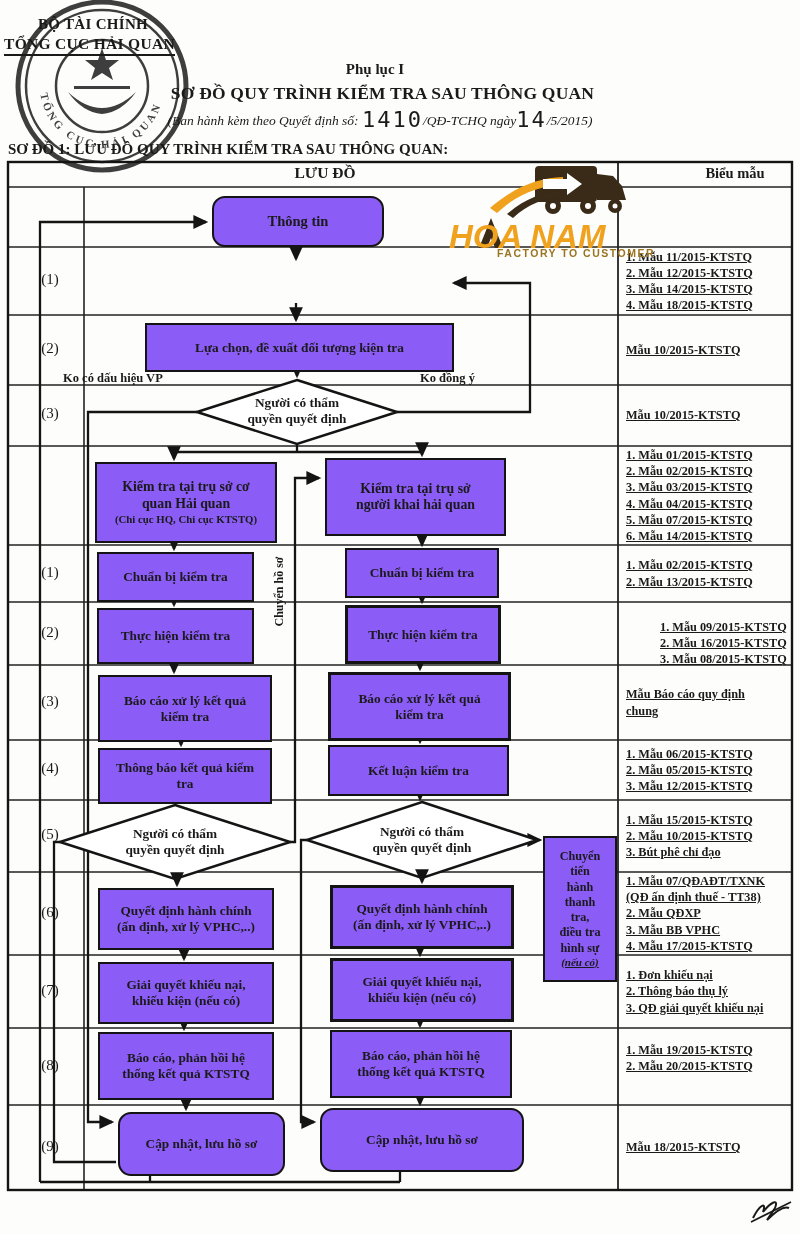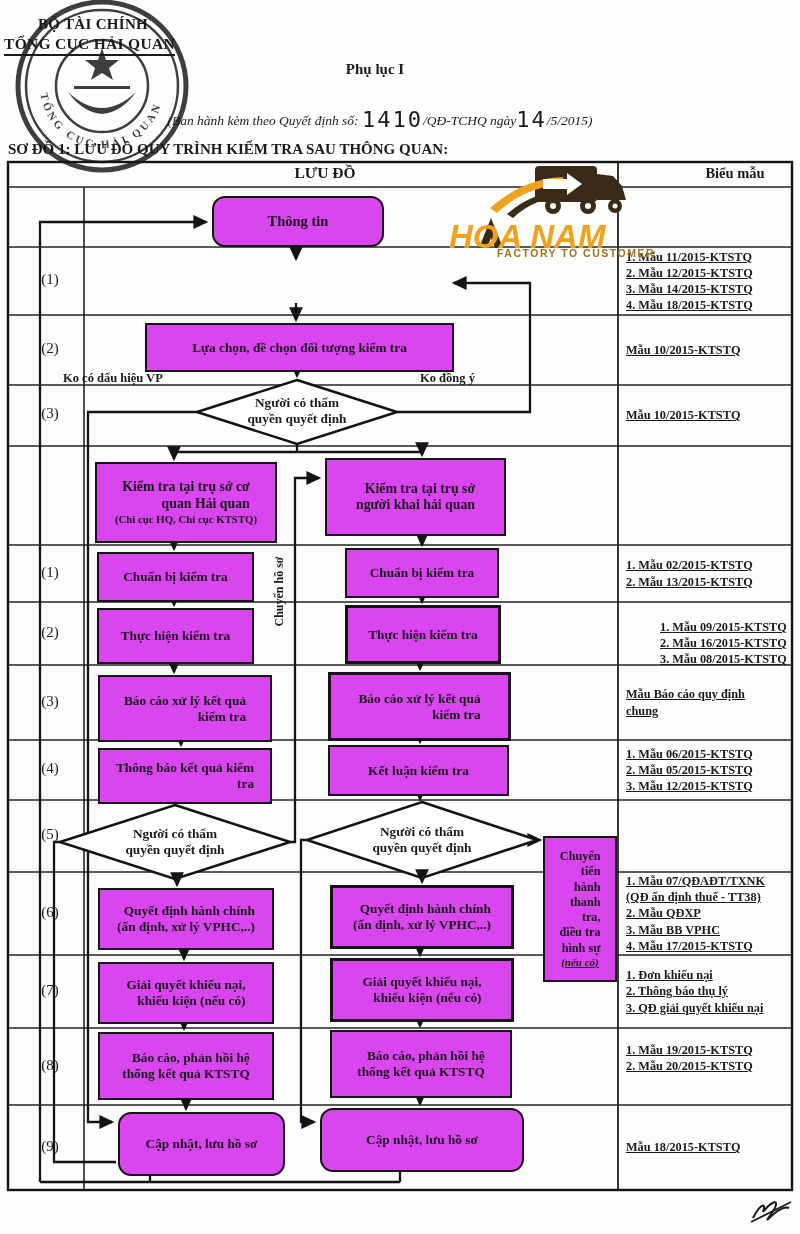"SƠ ĐỒ QUY TRÌNH KIỂM" div.title-main { html: none -> <div>SƠ ĐỒ QUY TRÌNH KIỂM TRA SAU THÔNG QUAN</div> }
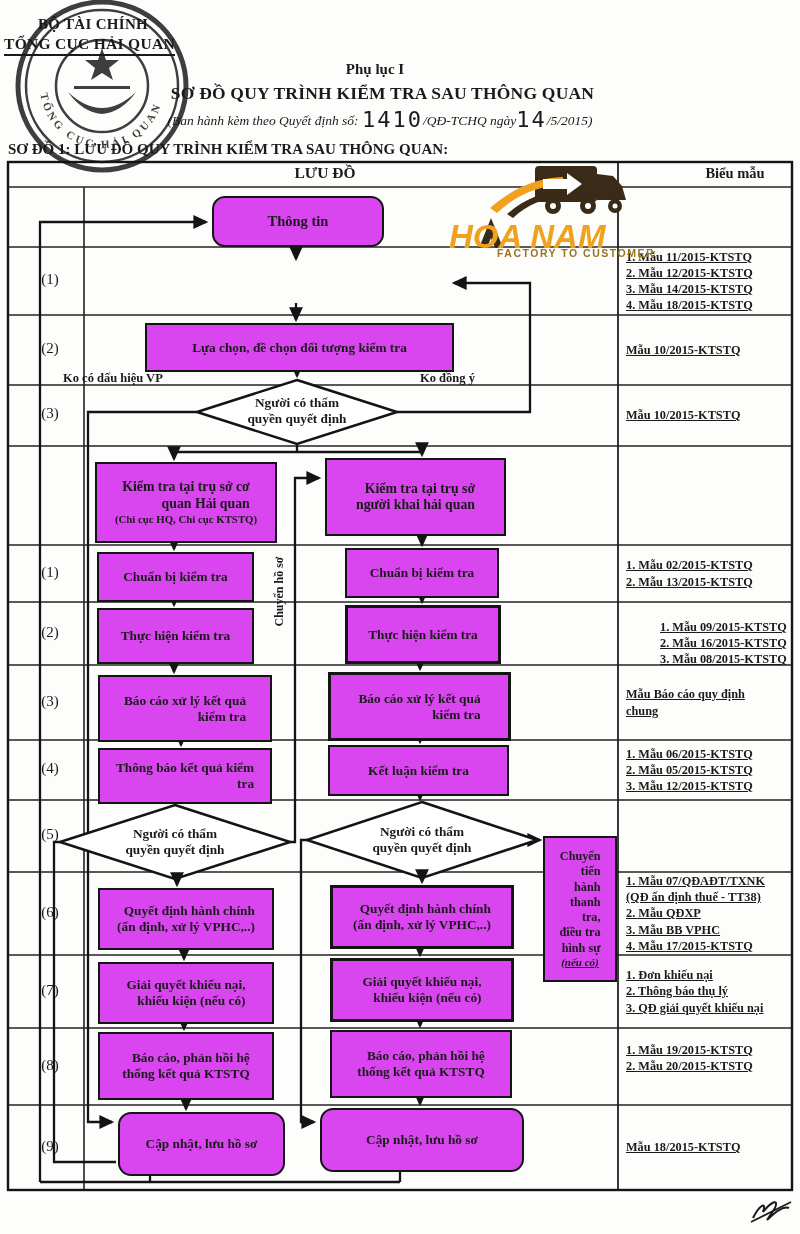"Thông tin" .fbox { background: #d946ef -> #8b5cf6; text-align: right -> center }
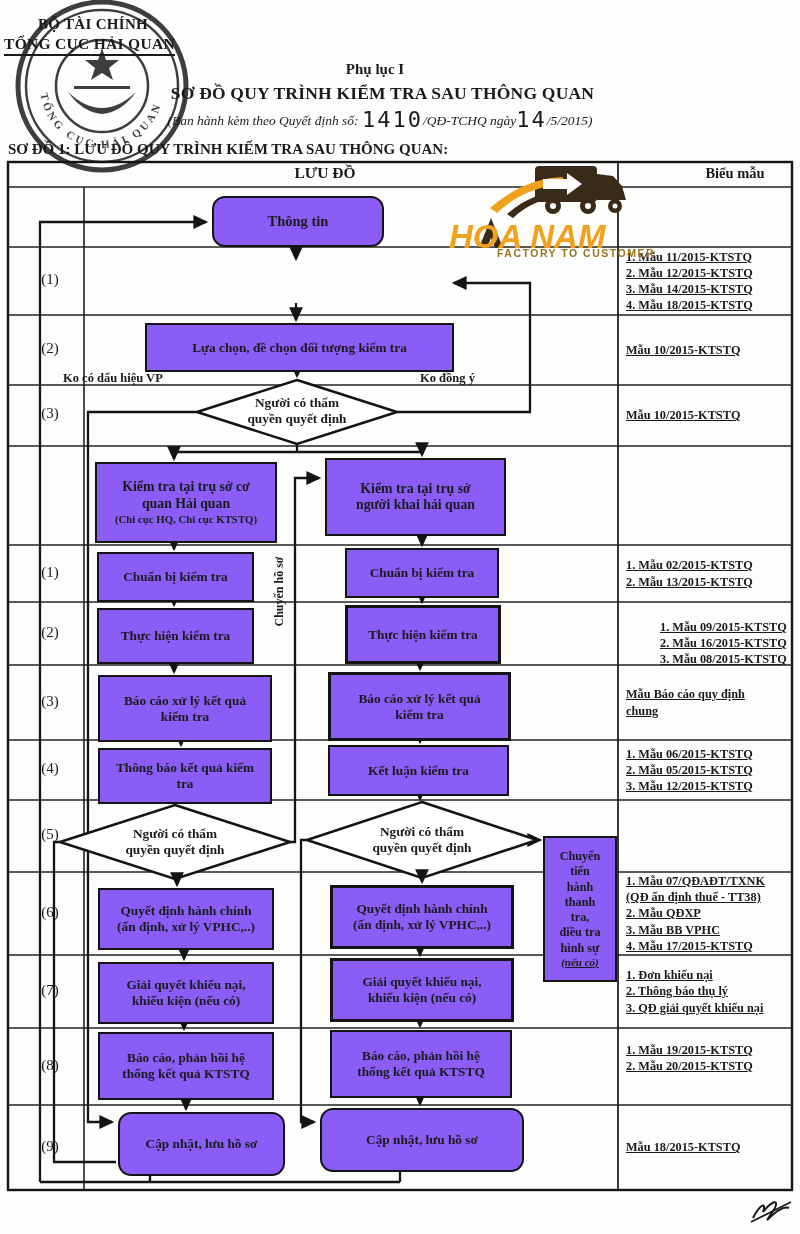"Lựa chọn, đề chọn đối" div.fbox { text: chọn đối tượng kiểm -> xuất đối tượng kiện }
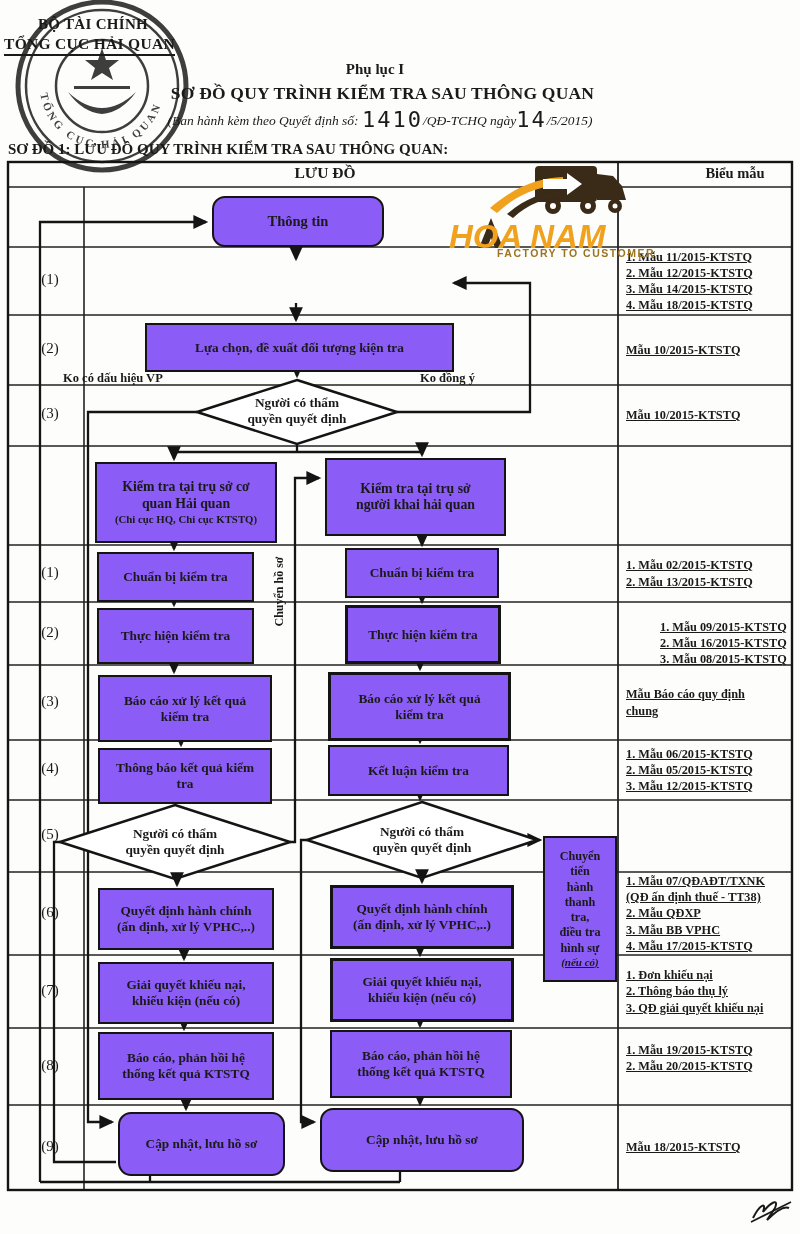"1. Mẫu 01/2015-KTSTQ" div.forms { html: none -> <div>1. Mẫu 01/2015-KTSTQ 2. Mẫu 02/2015-KTSTQ 3. Mẫu 03/2015-KTSTQ 4. Mẫu 04/2015-KTSTQ 5. Mẫu 07/2015-KTSTQ 6. Mẫu 14/2015-KTSTQ</div> }
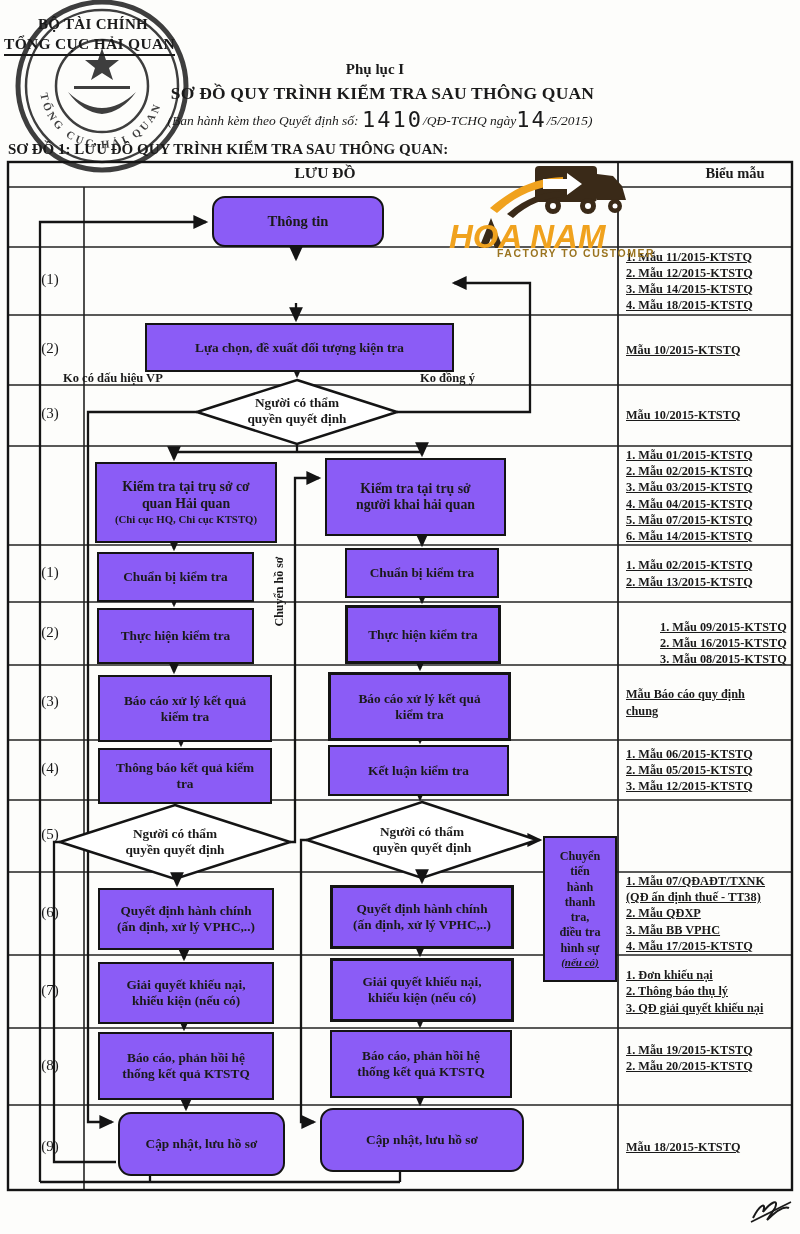"1. Mẫu 15/2015-KTSTQ" div.forms { html: none -> <div>1. Mẫu 15/2015-KTSTQ 2. Mẫu 10/2015-KTSTQ 3. Bút phê chỉ đạo</div> }
